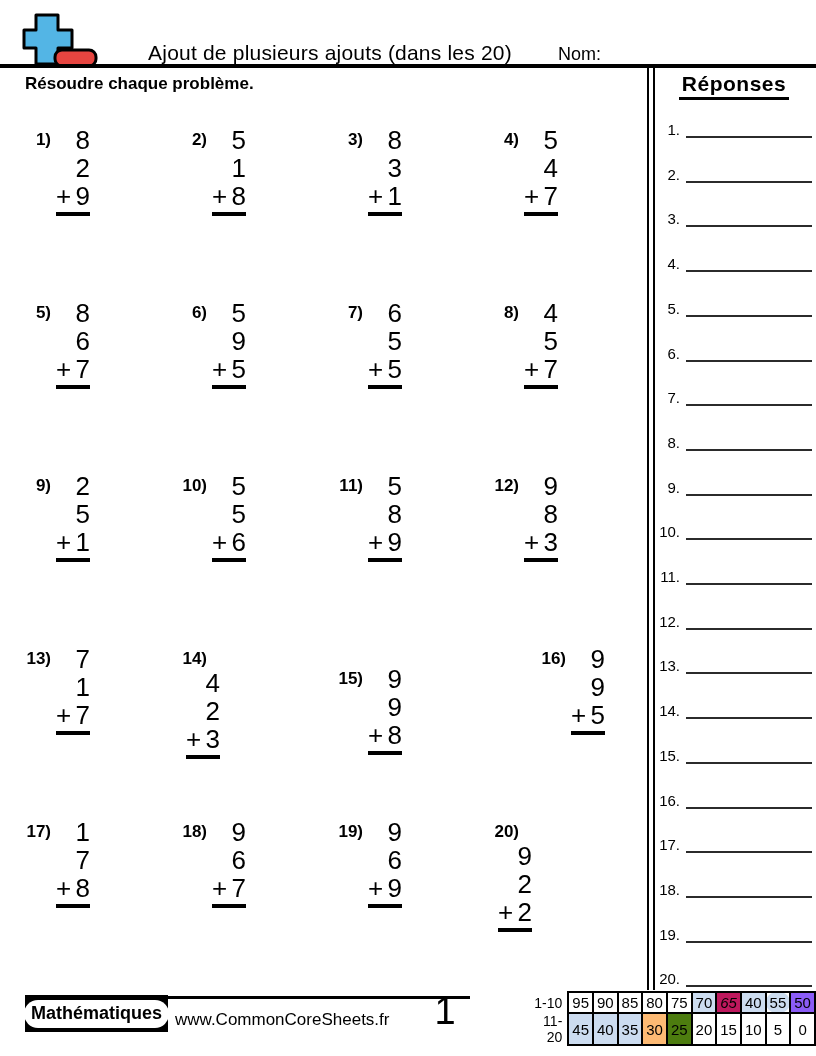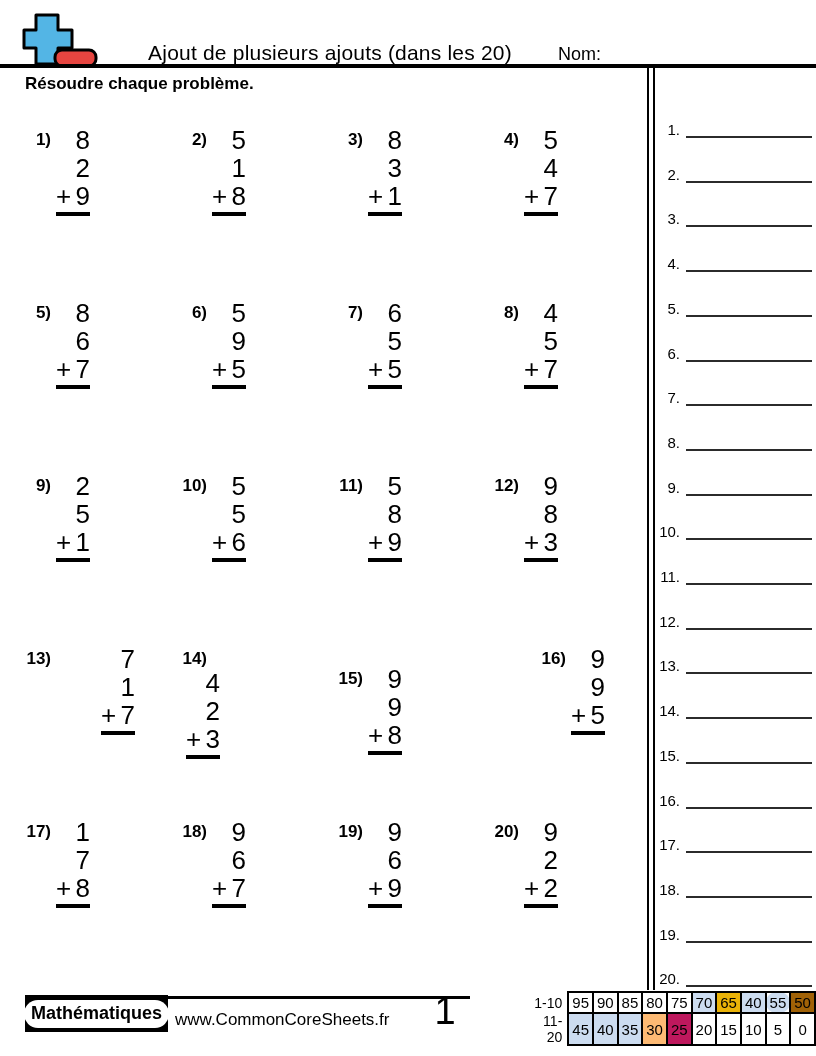"Réponses" div.answers-heading { html: none -> <div> <span>Réponses</span> </div> }
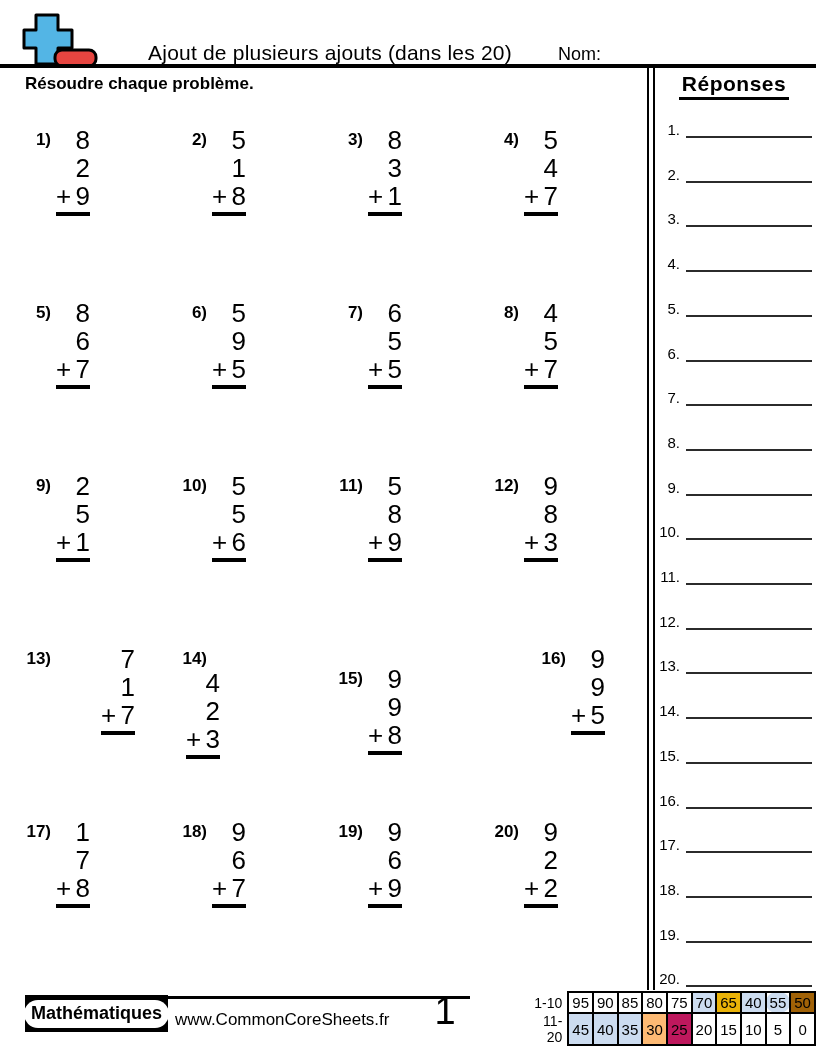"13)" div.problem { gap: 45px -> none }
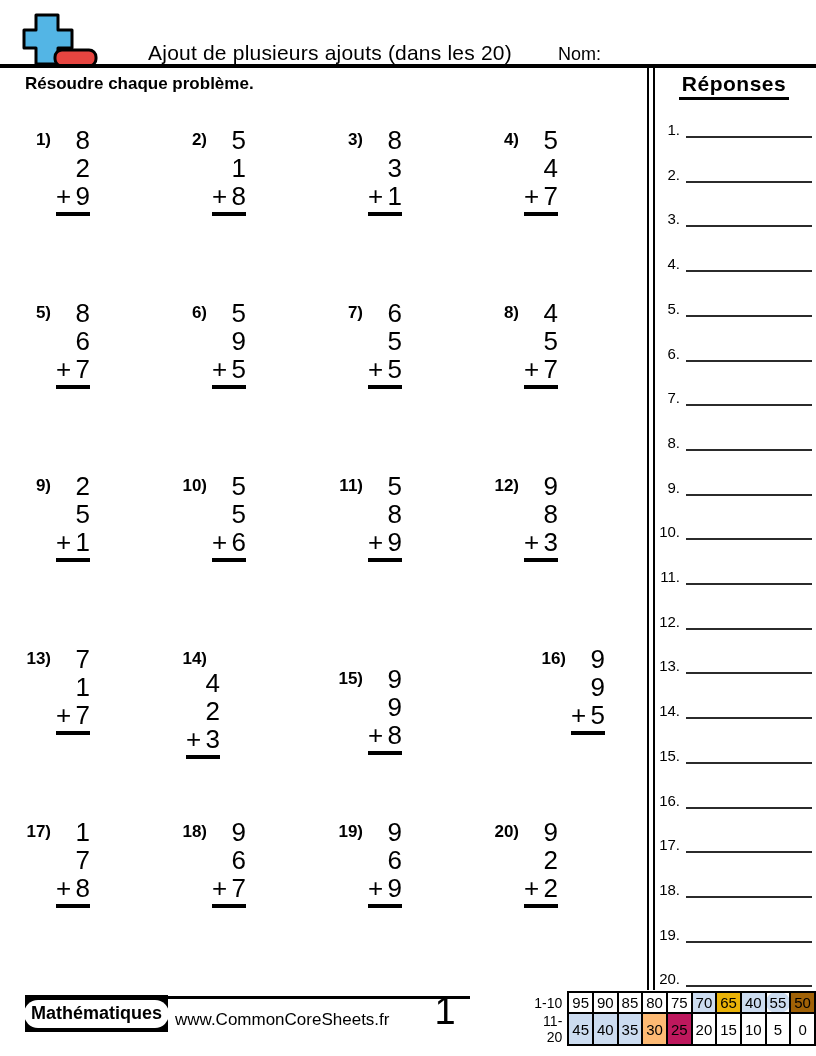"20)" div.problem { flex-direction: none -> column }
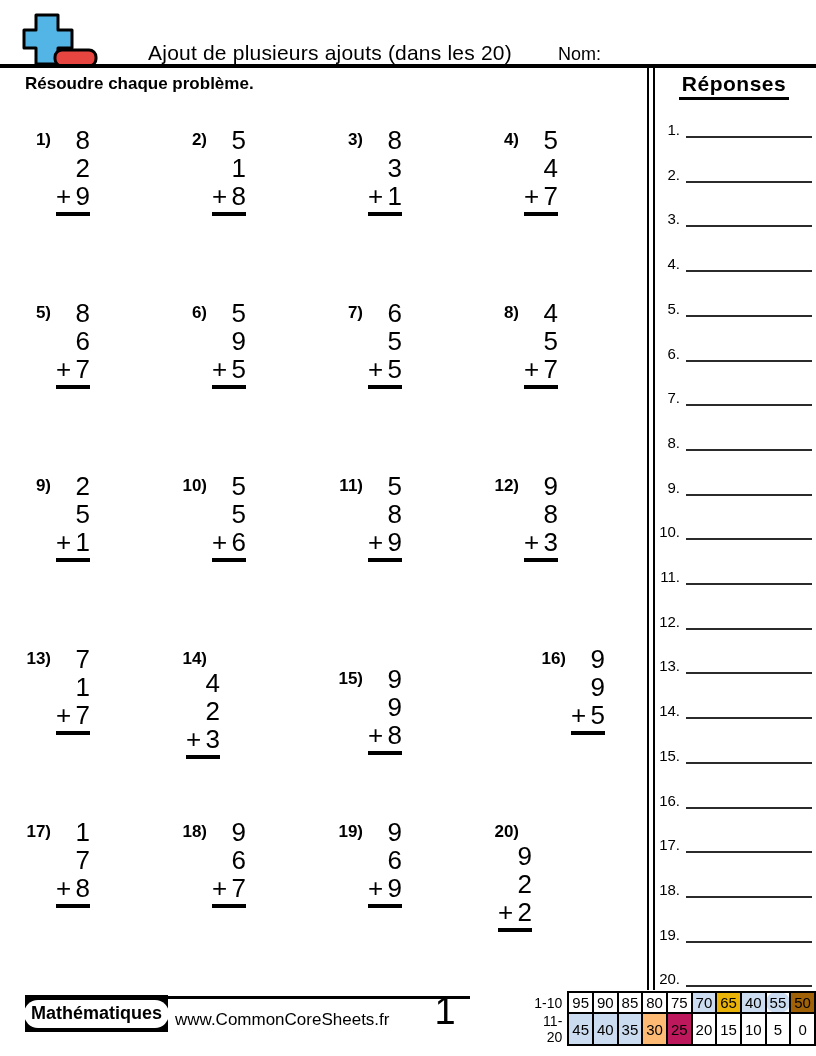"65" td { background: #eab308 -> #be185d; font-style: none -> italic }
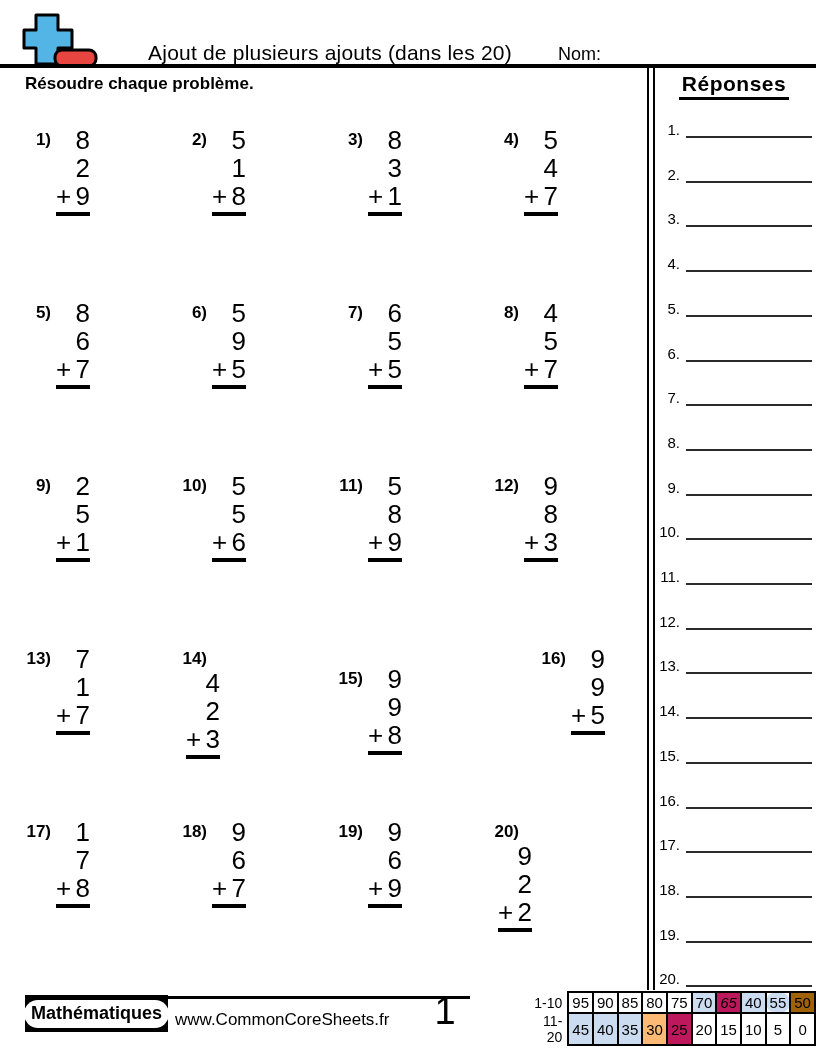"50" td { background: #a16207 -> #8b5cf6 }
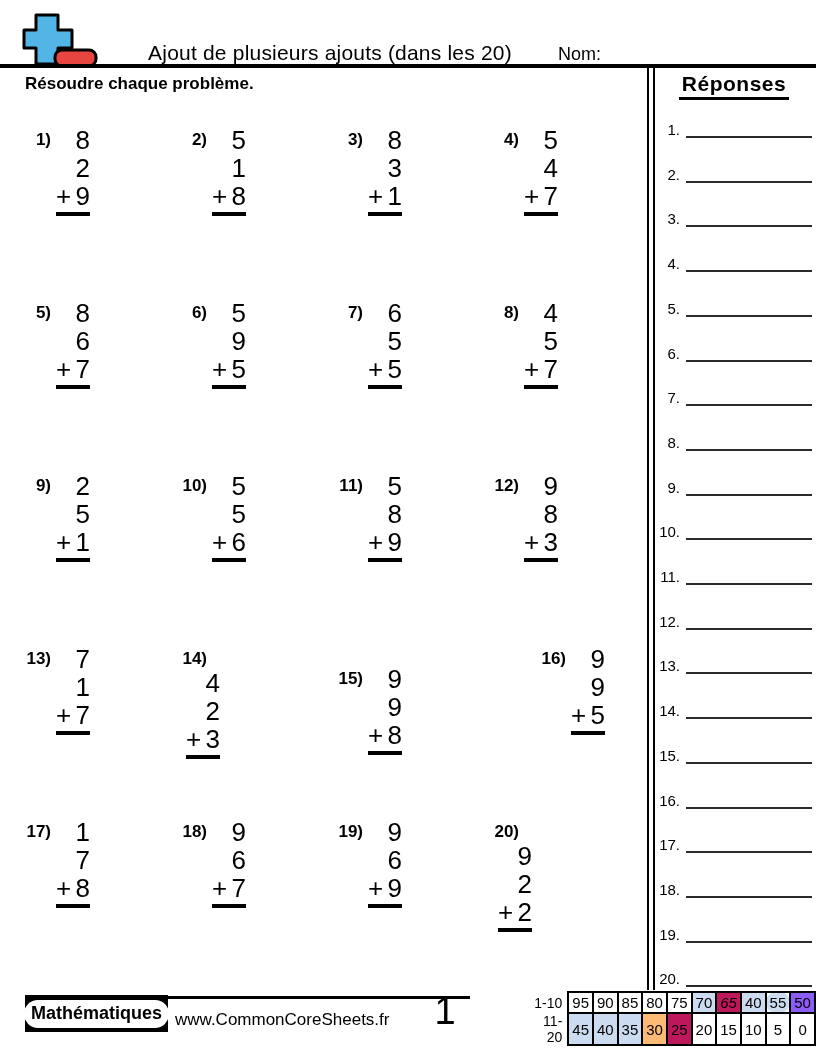"25" td { background: #be185d -> #4d7c0f }
